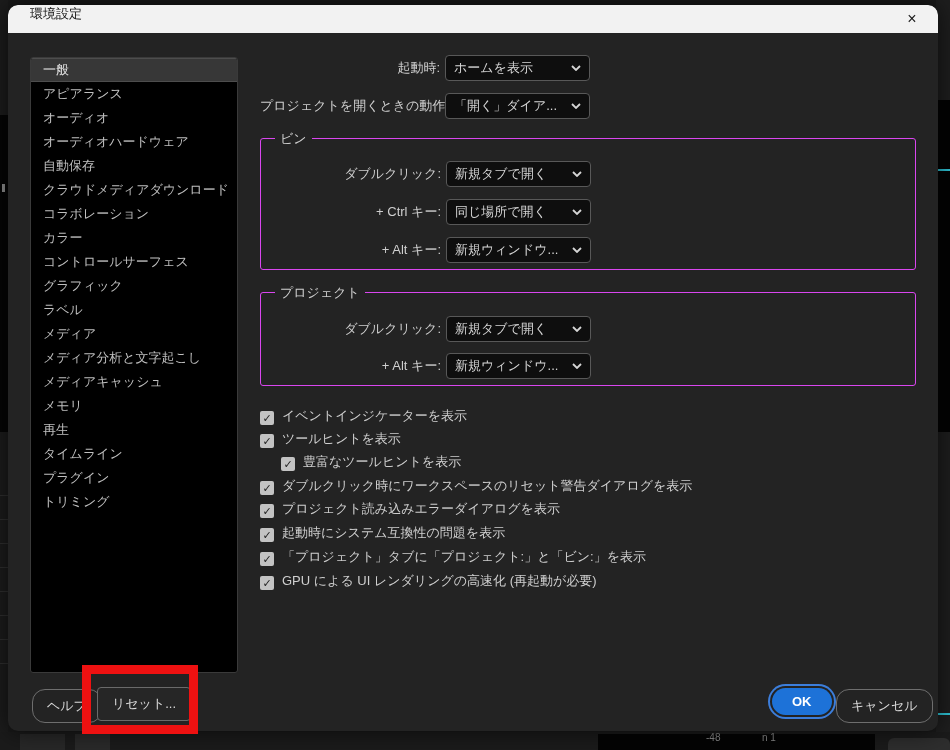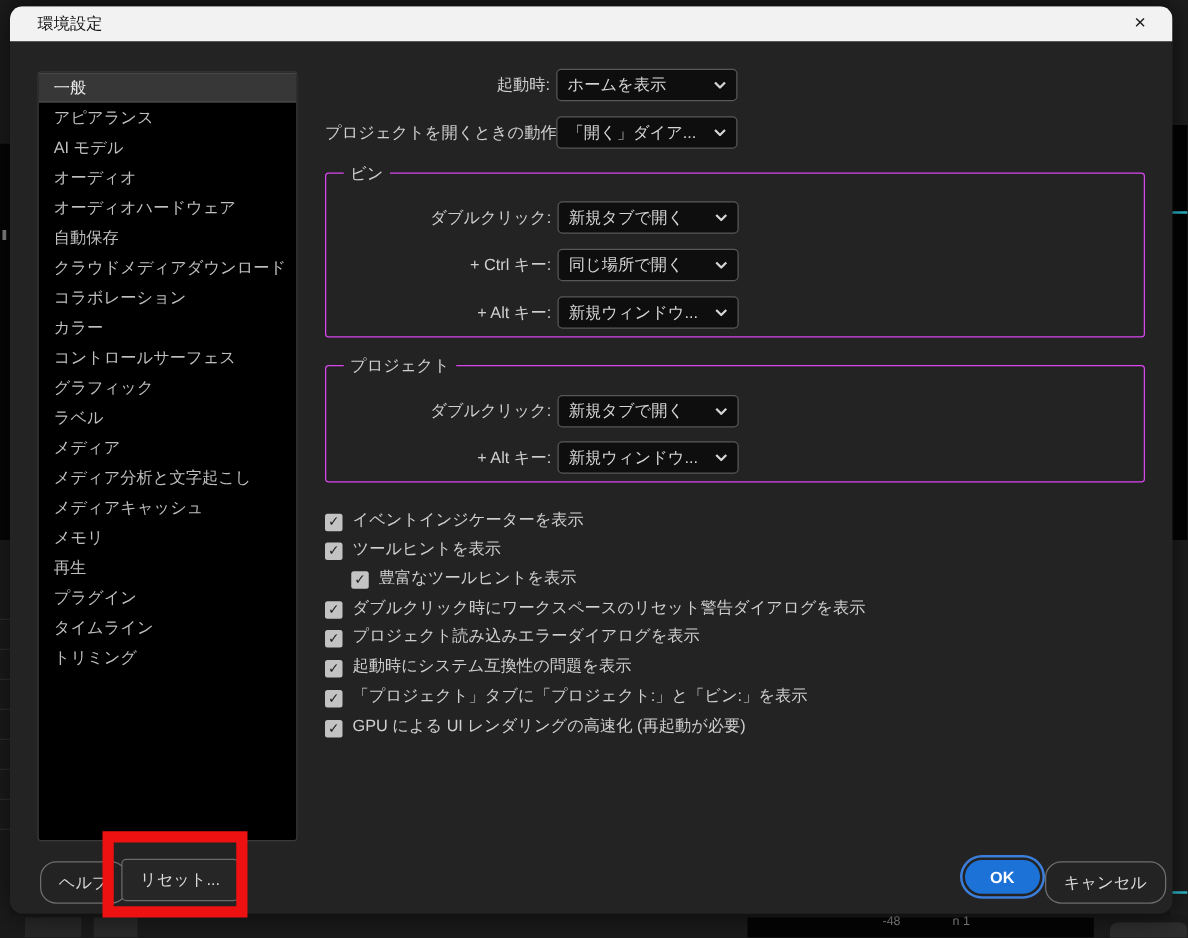"環境設定" .titlebar { align-items: center -> flex-start }
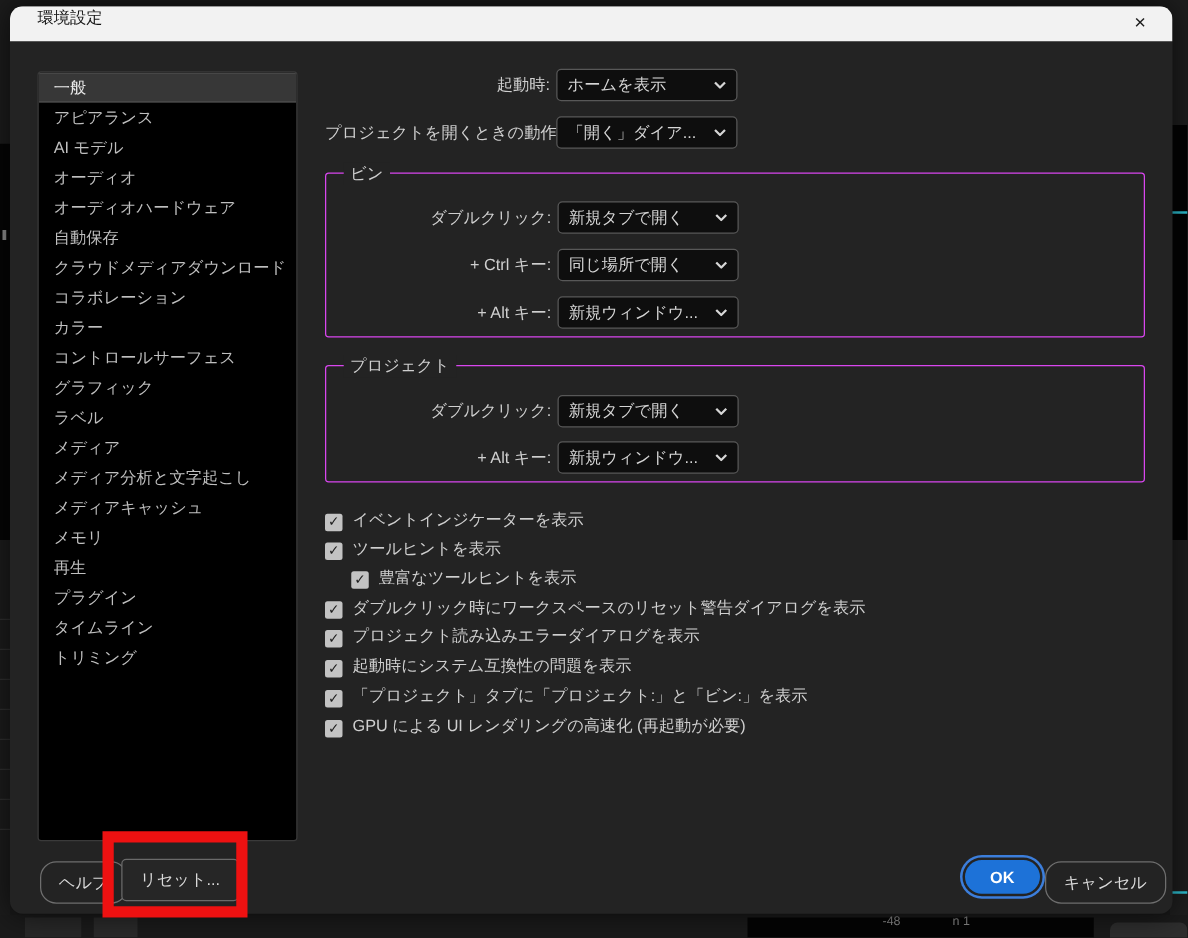"AI モデル" div.sb-item { html: <div>AI モデル</div> -> none }
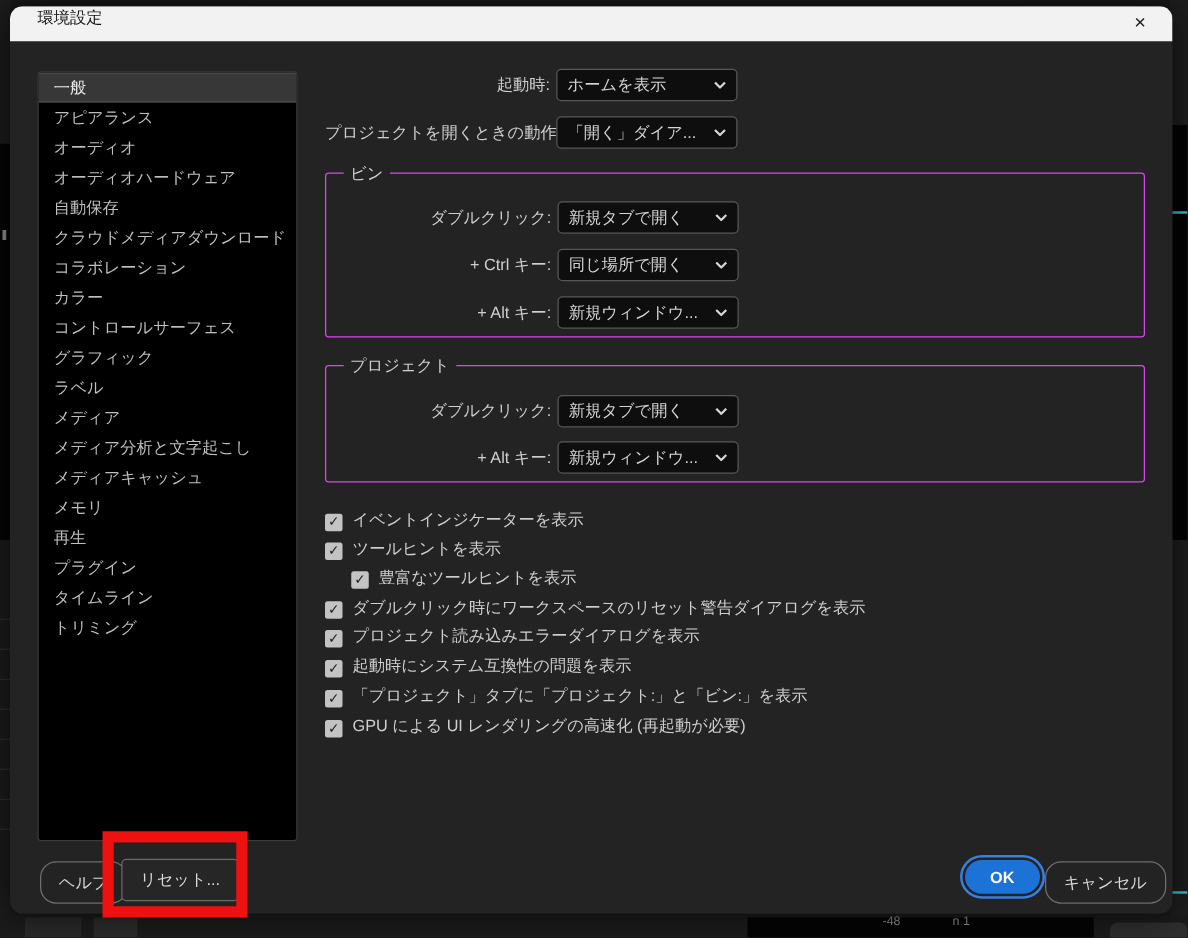"プラグイン" div.sb-item { order: before "タイムライン" -> after "タイムライン" }
